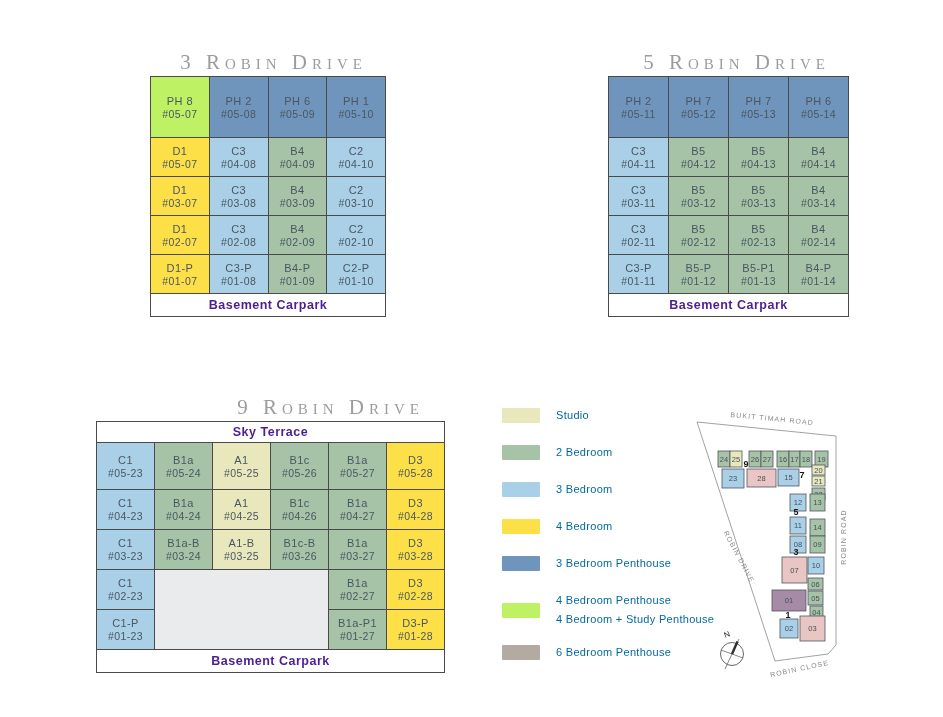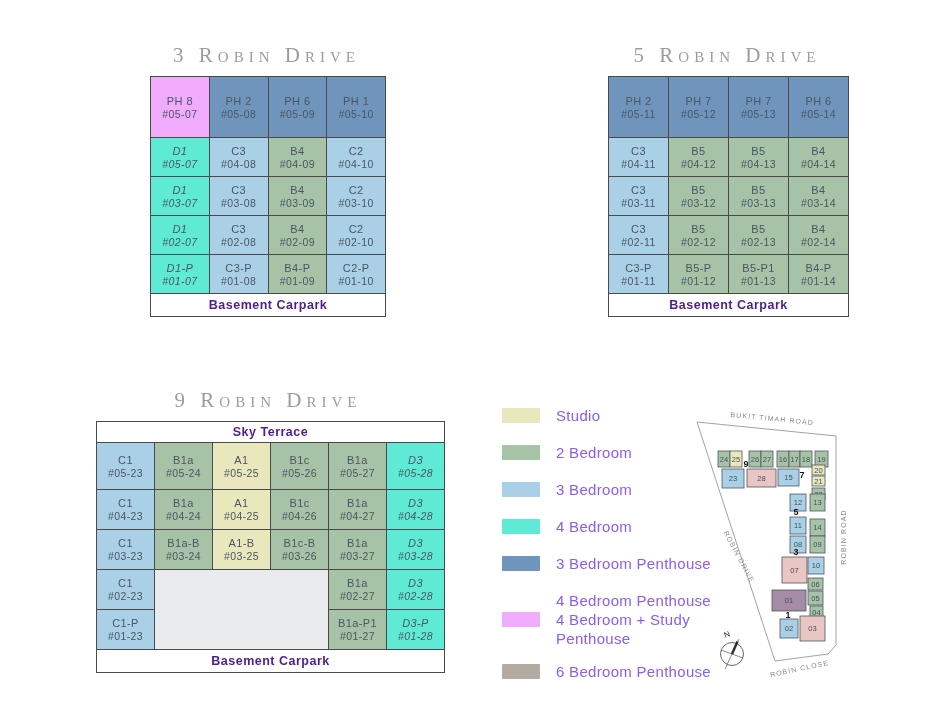"3 Robin Drive" .bTitle { margin: 9px -> 16px; text-align: center -> right }
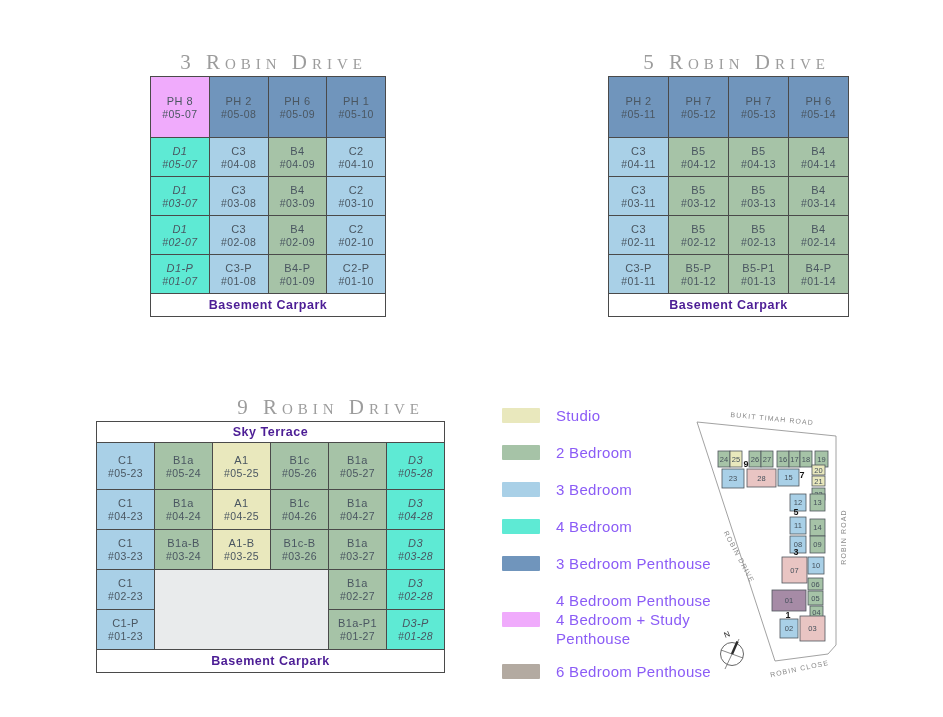"PH 8" .cat-ph4 { background: #f0abfc -> #bef264 }
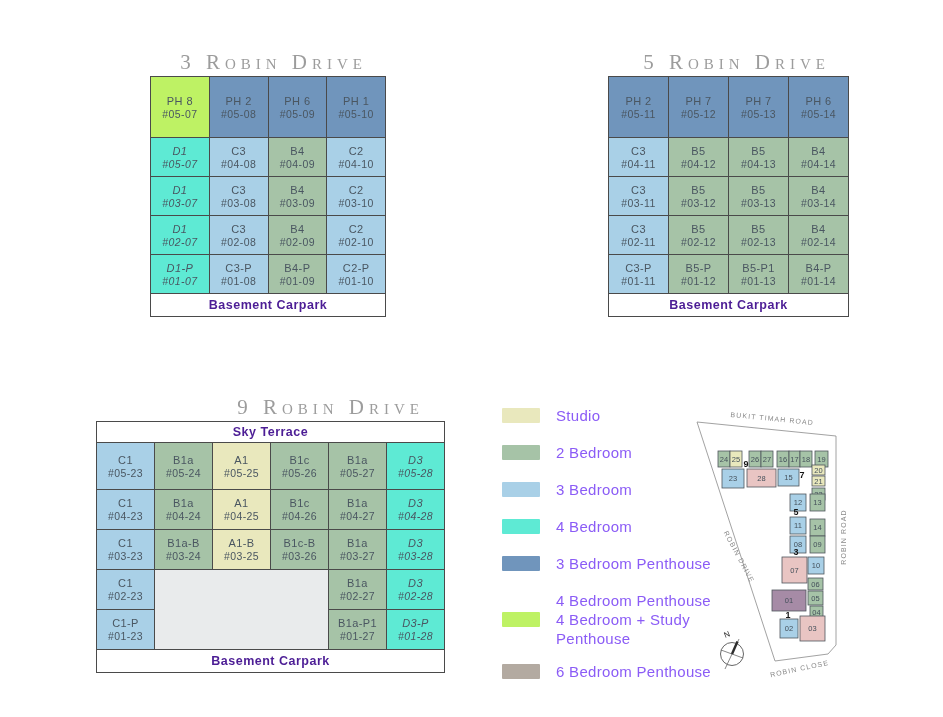"D1" .cat-bed4 { background: #5eead4 -> #fde047; font-style: italic -> none }
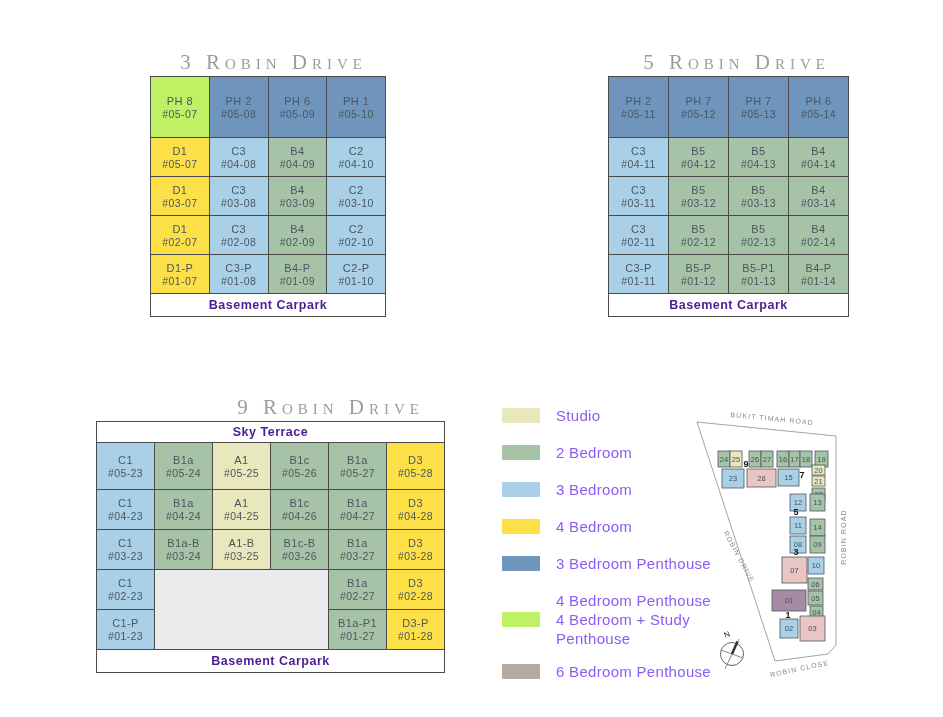"Studio" .lgLabel { color: #8b5cf6 -> #0369a1; font-size: 15px -> 11px }
